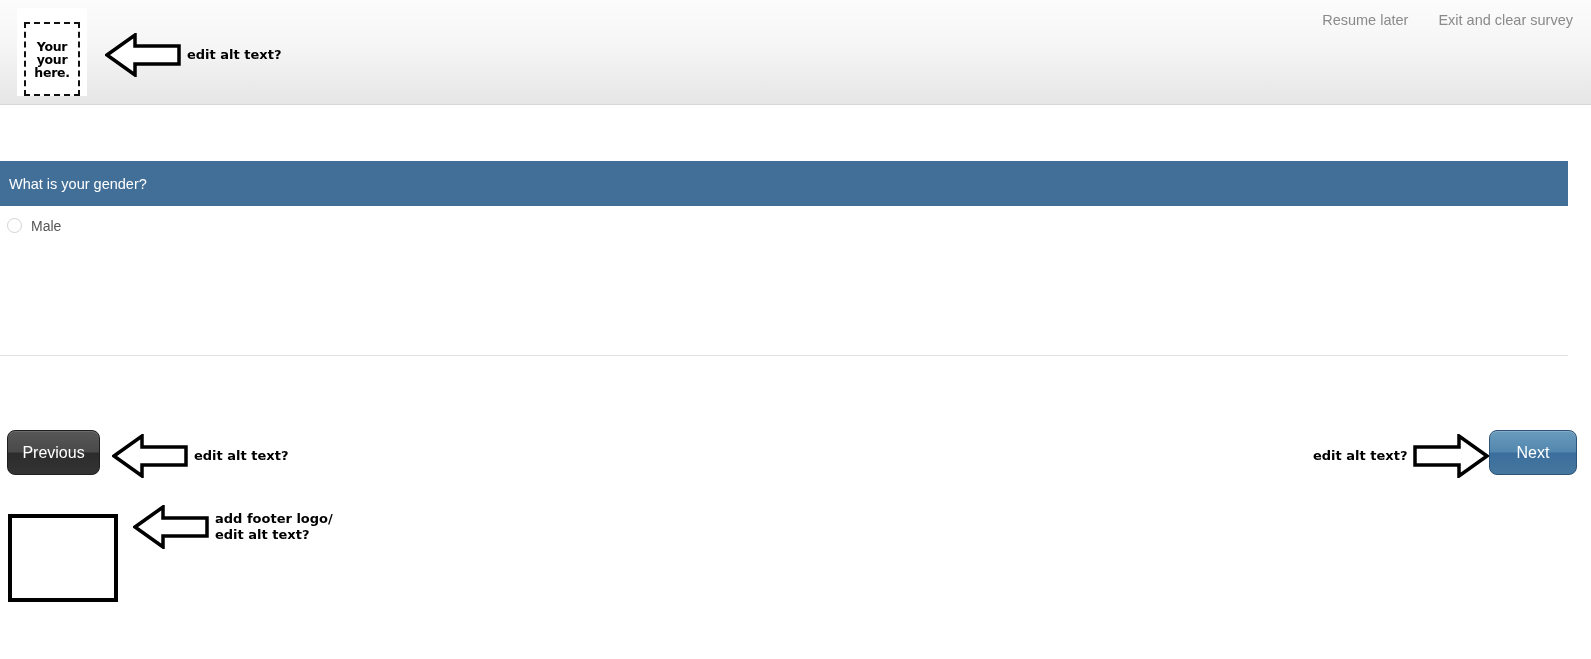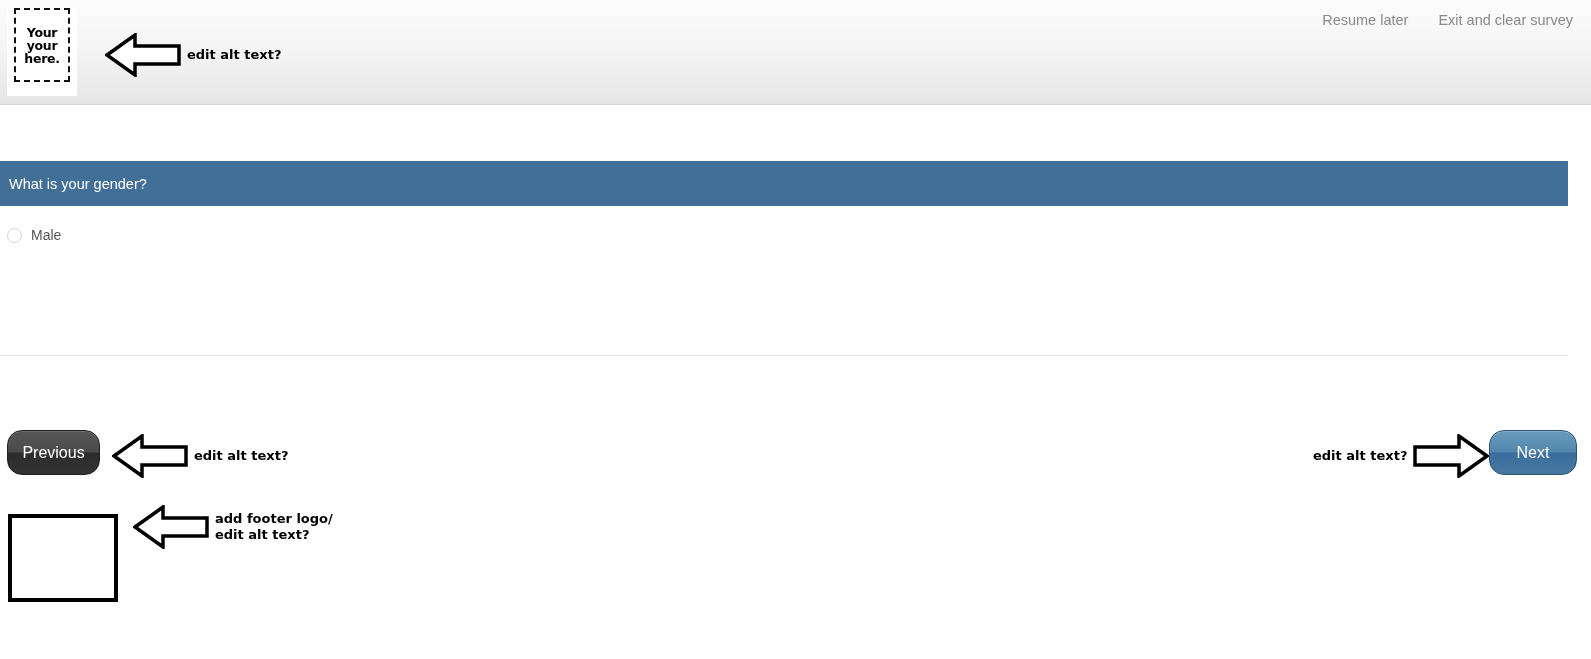"Your" .logo-box { align-items: flex-start -> flex-end; left: 7px -> 17px }
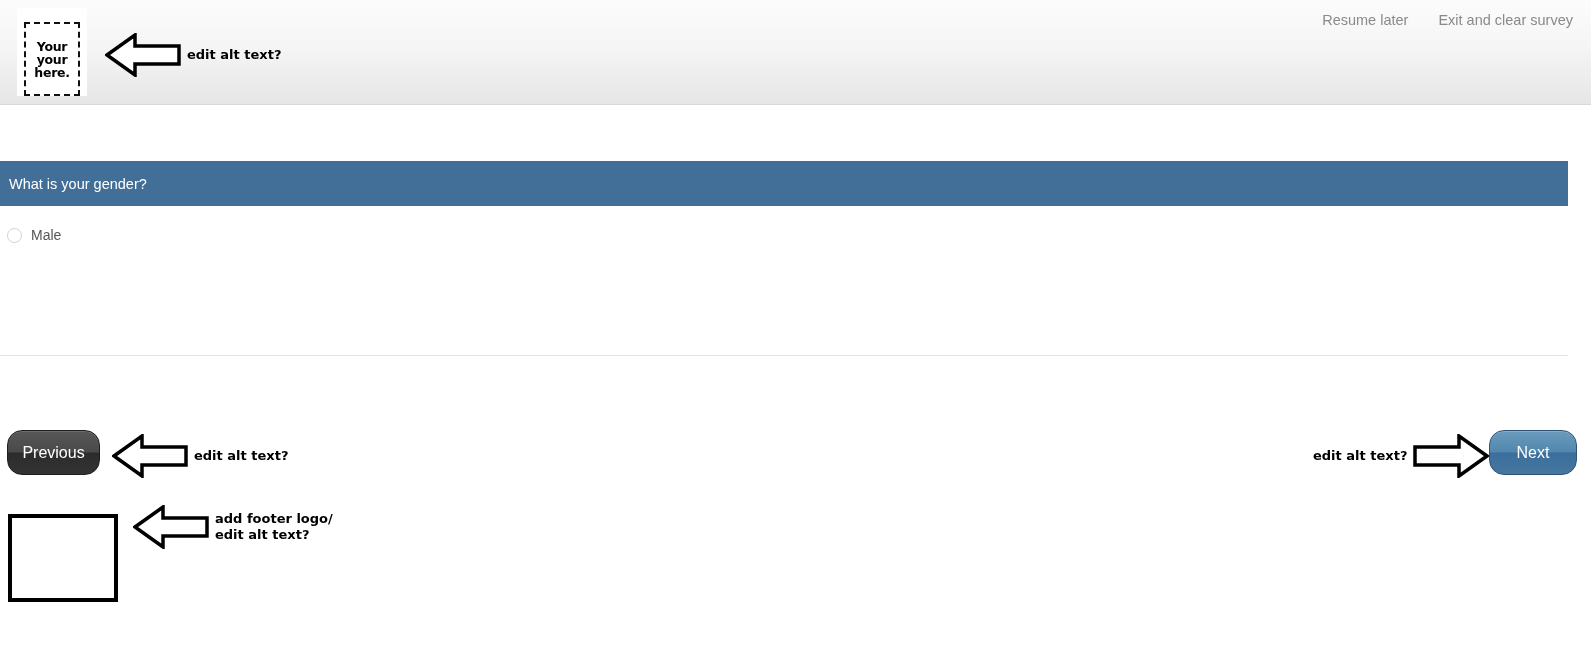"Male" .answer-row { align-items: center -> flex-start }
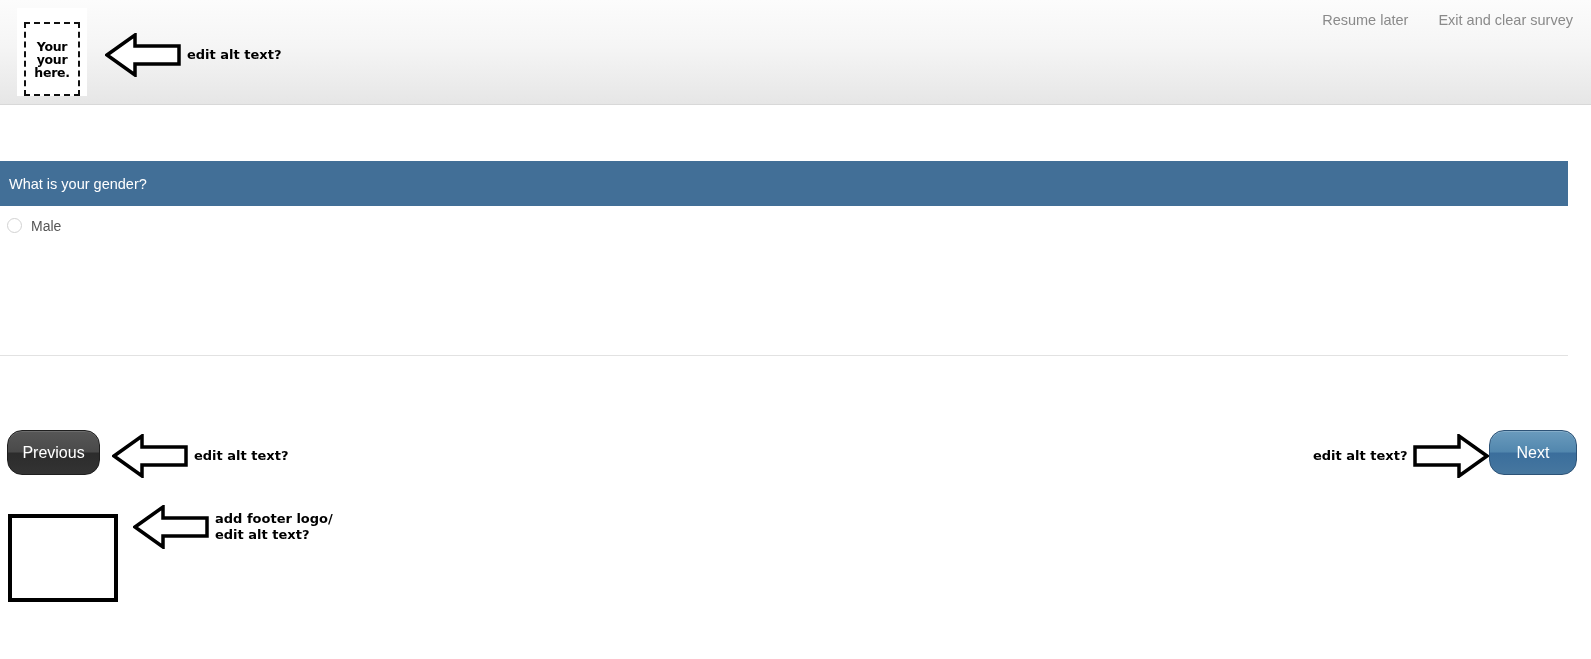"Previous" .btn { border-radius: 15px -> 8px }
